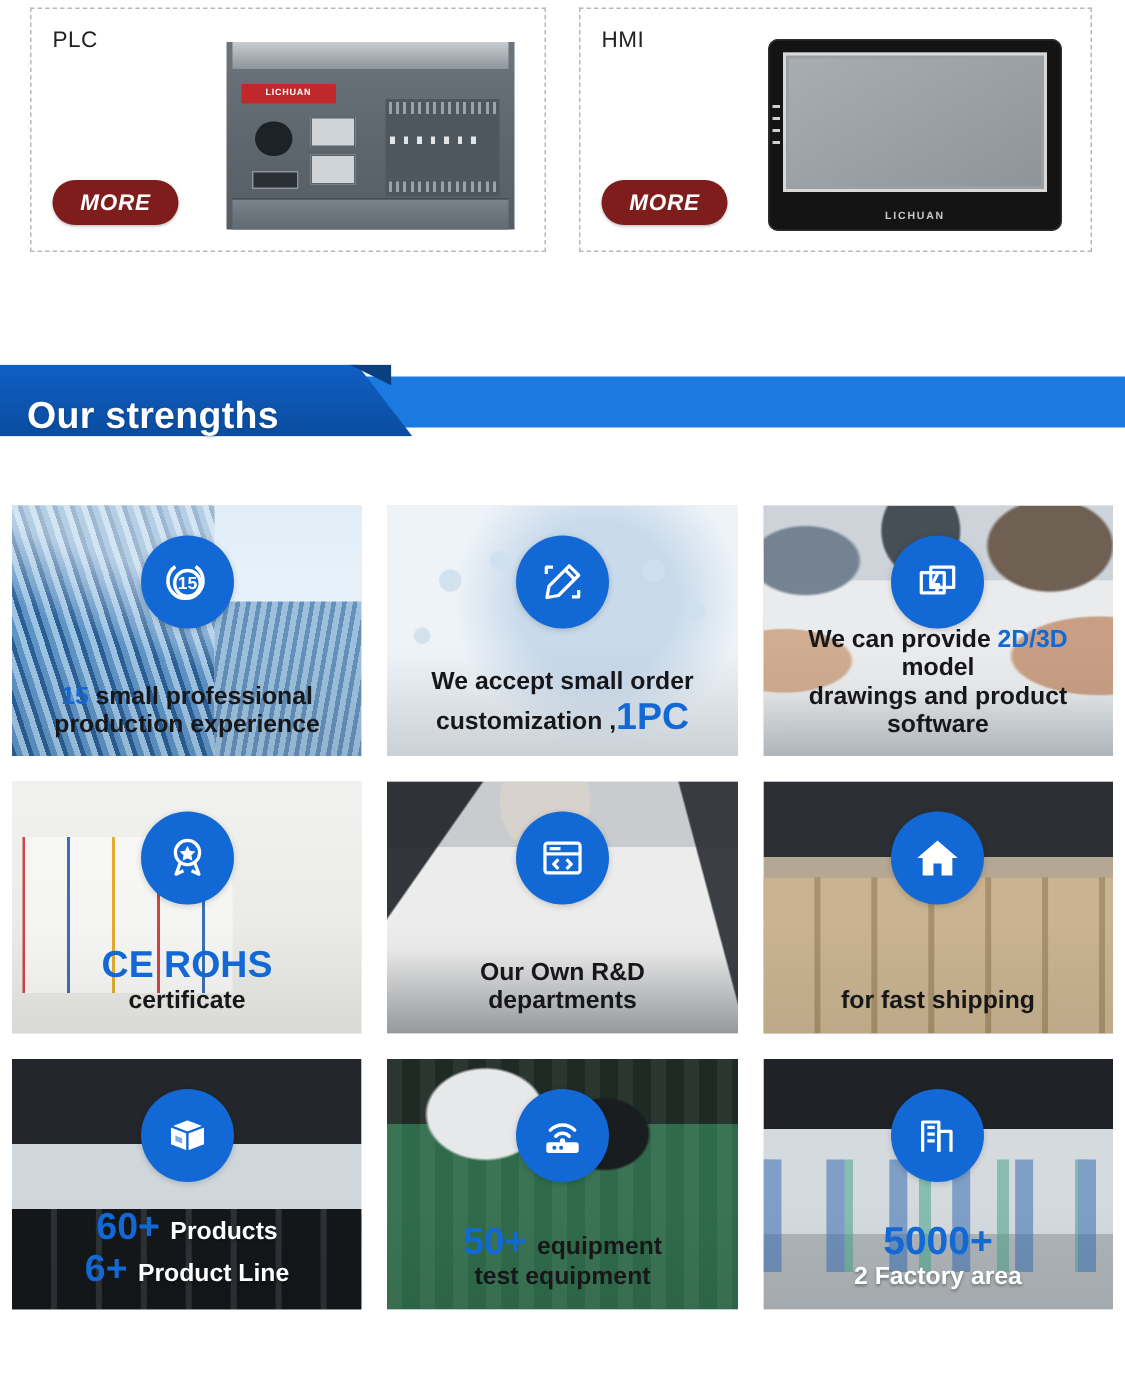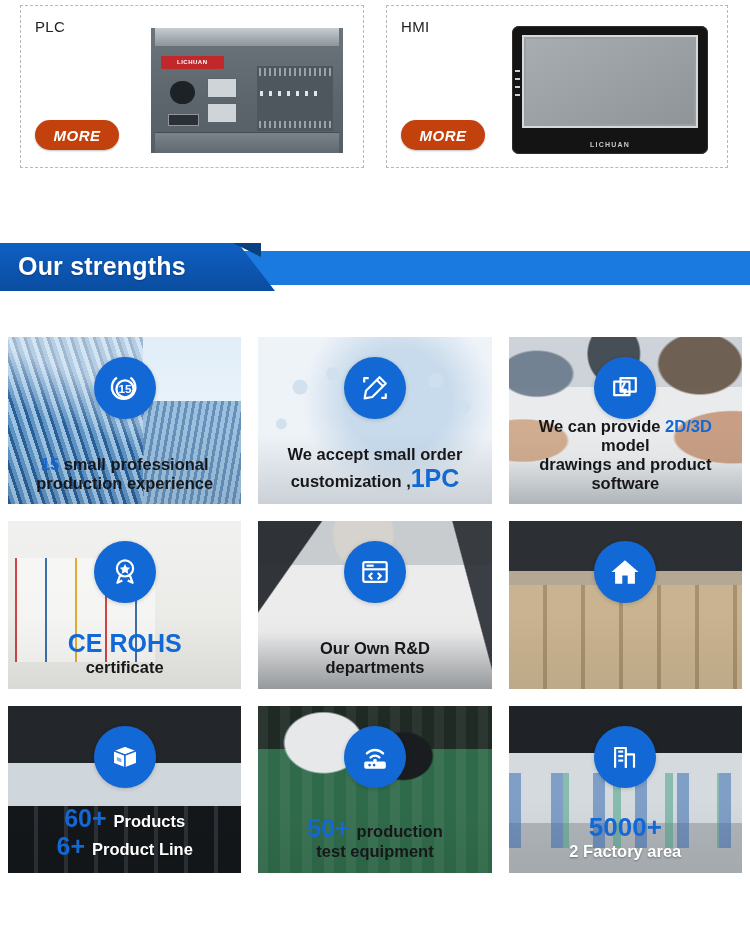"MORE" .more-btn { background: #c2410c -> #7f1d1d }
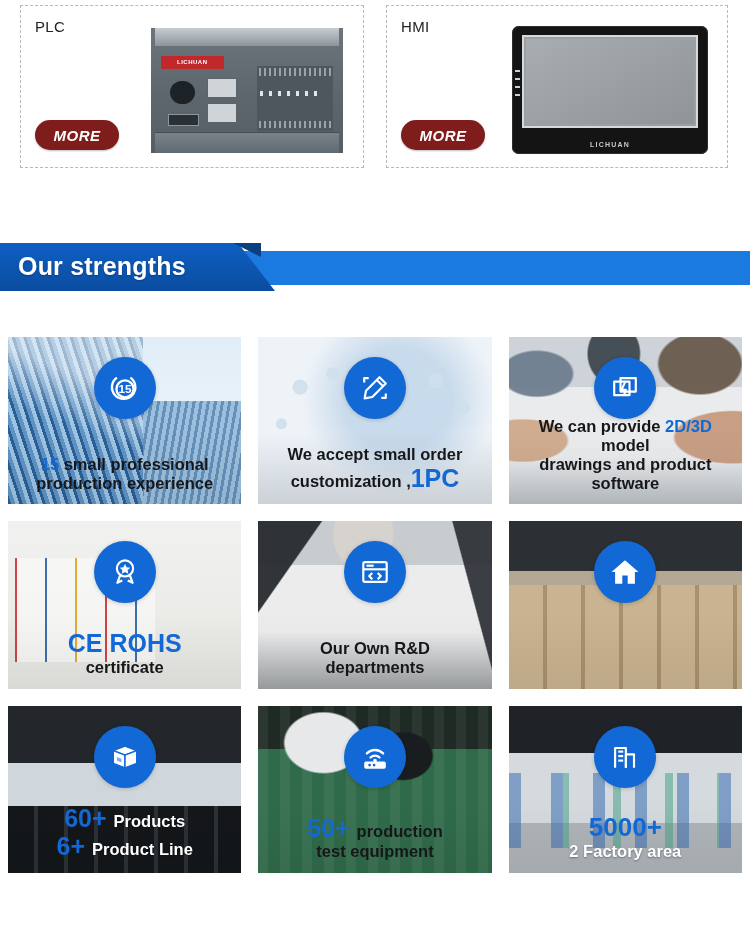"Our strengths" .banner .btitle { top: 9px -> 20px }
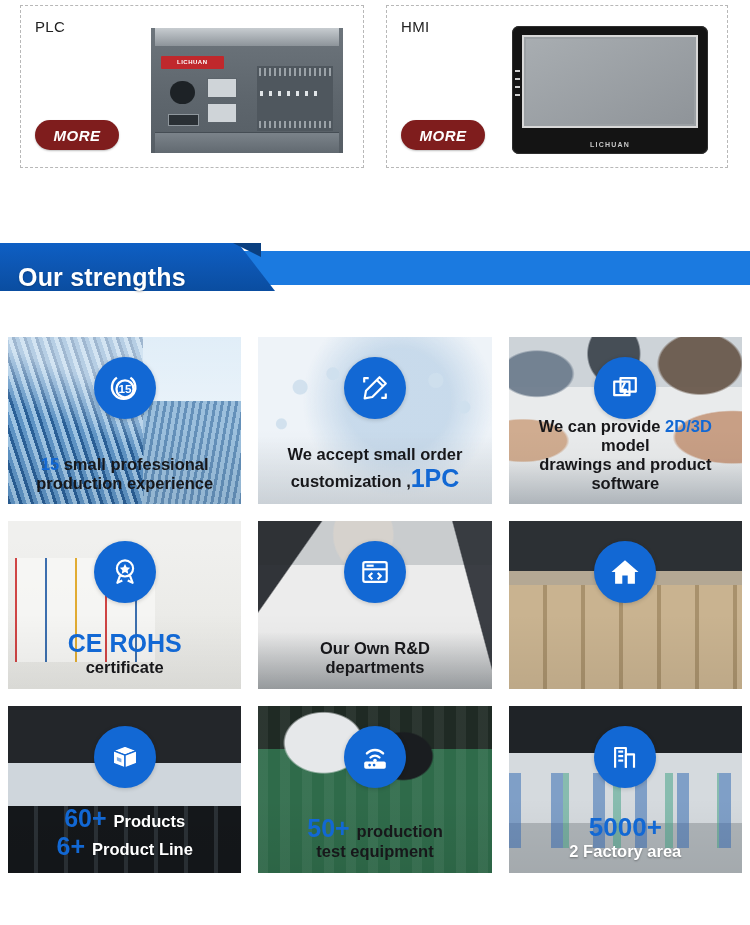"for fast shipping" span.l { html: none -> <span><span>for fast shipping</span></span> }
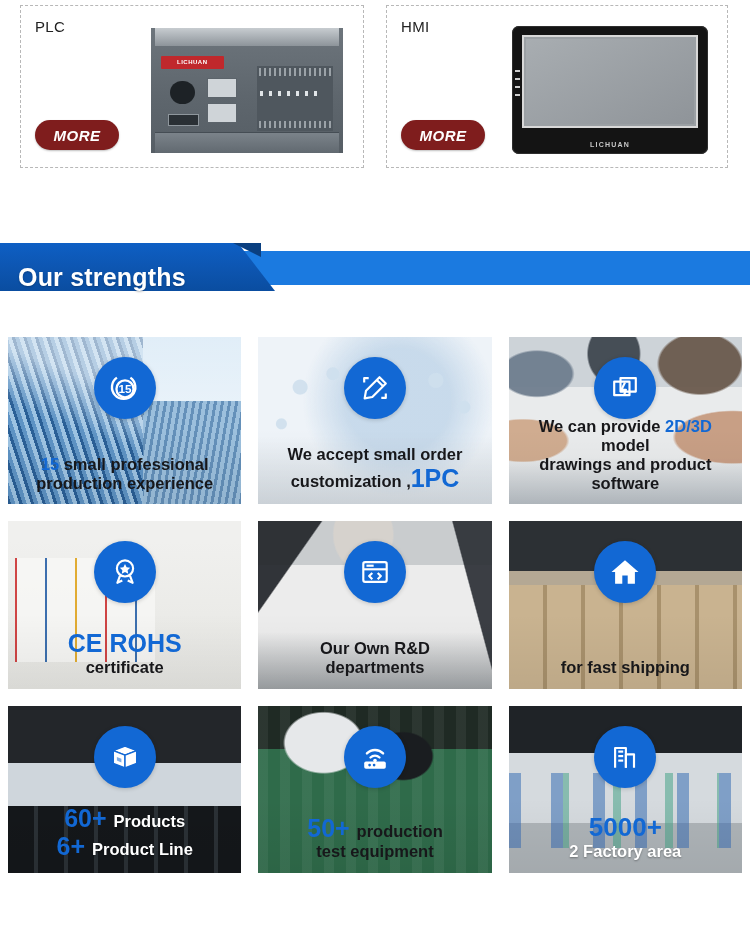"production" span.blk { text: production -> equipment }
